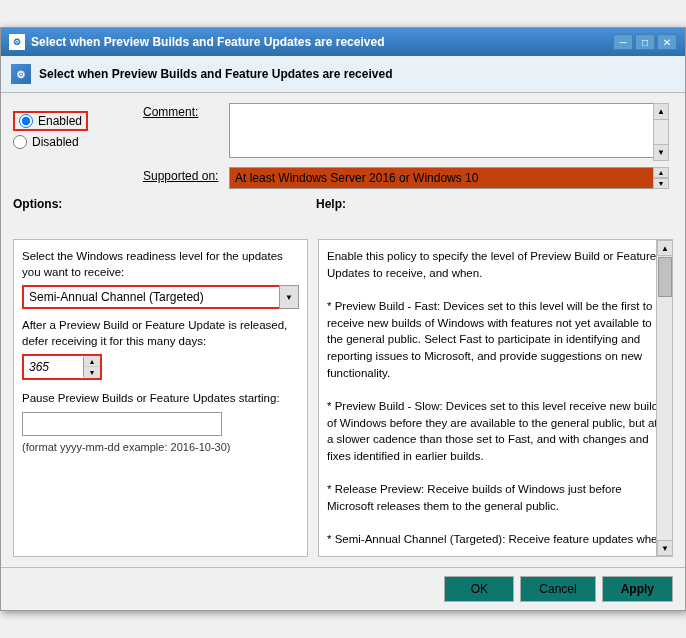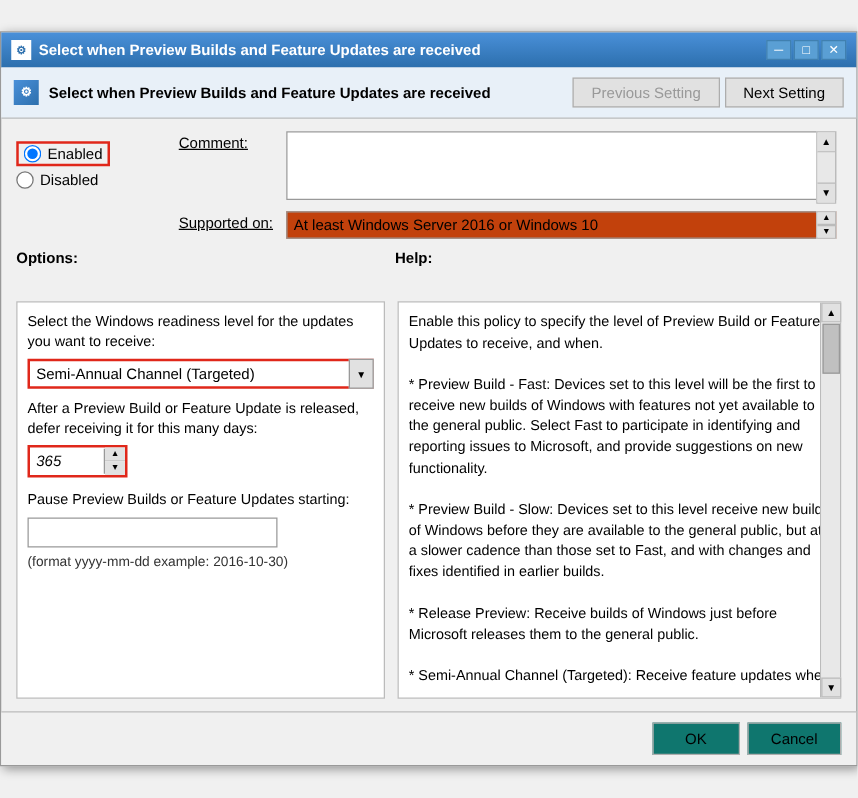"Previous Setting" div.header-buttons { html: <div> <button>Previous Setting</button> <button>Next Setting</button> </div> -> none }
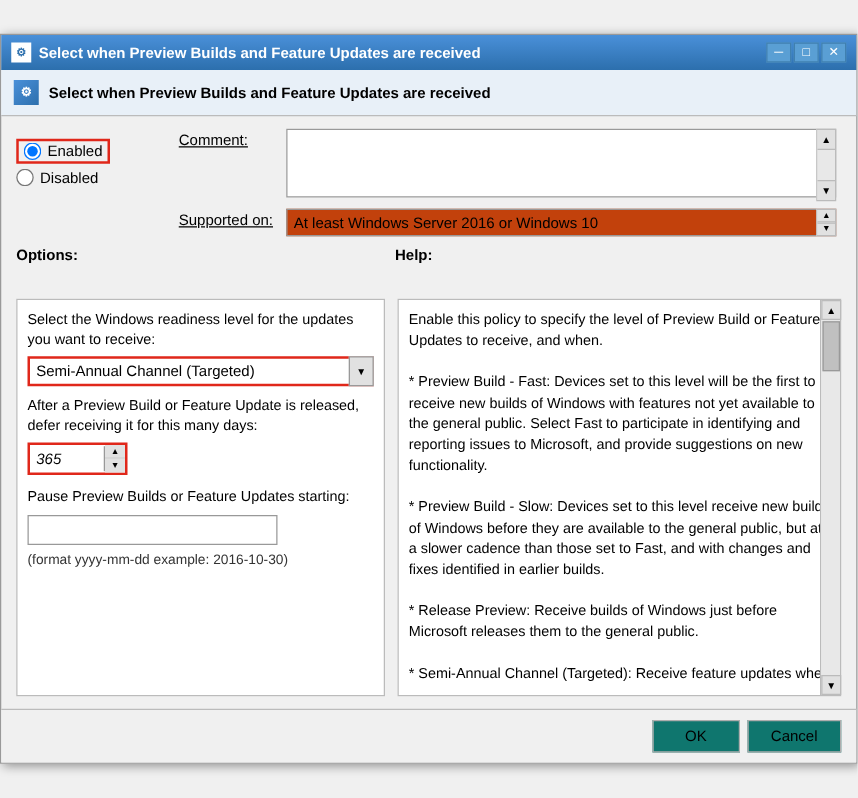"Apply" button.action-btn { html: none -> <button>Apply</button> }
